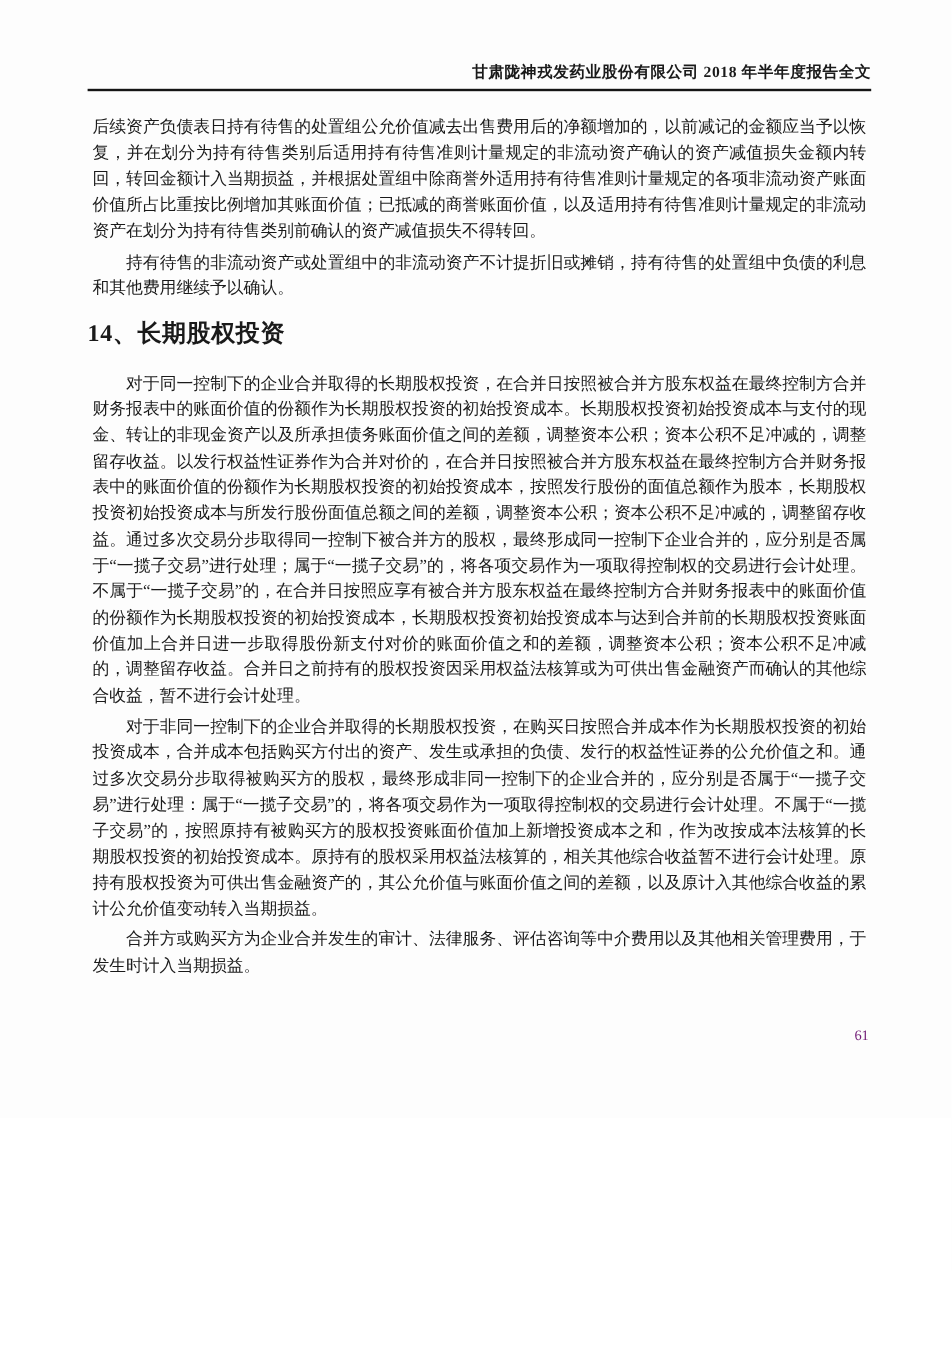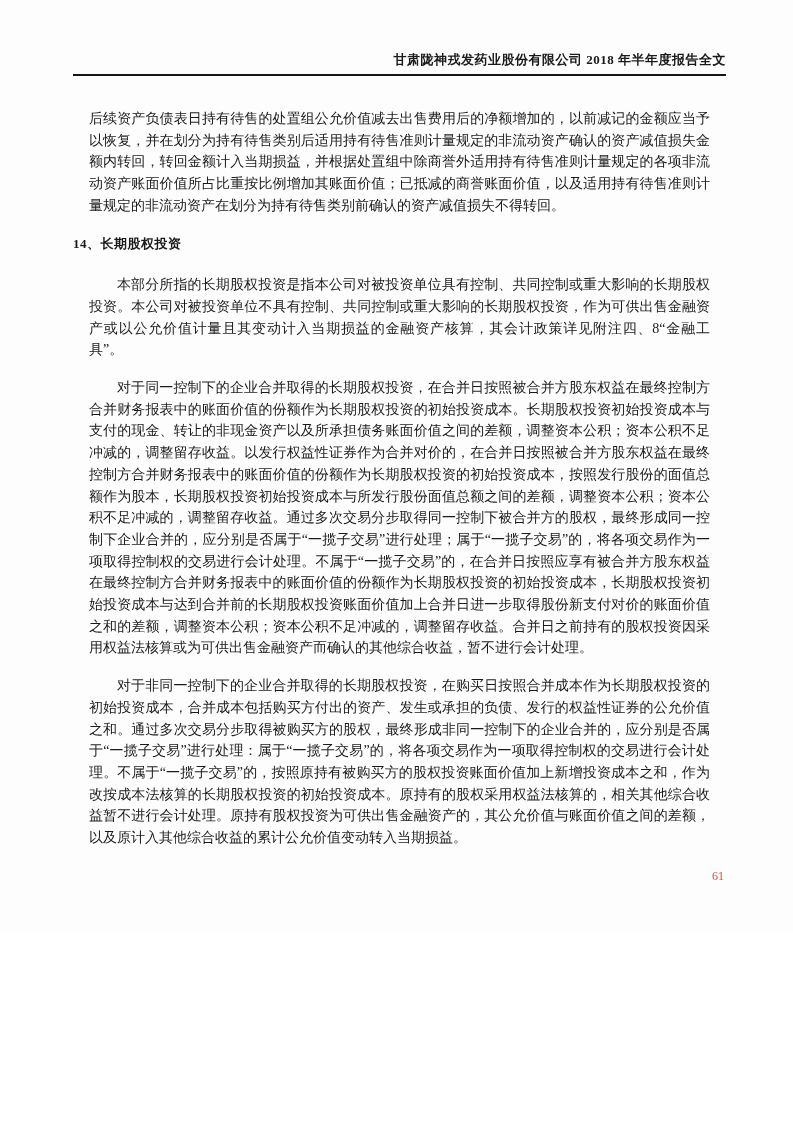"后续资产负债表日持有待售的处置组公允价值减去出售费用后的净额增加的，以前减记的金" .doc-body p { margin: 16px -> 4px }
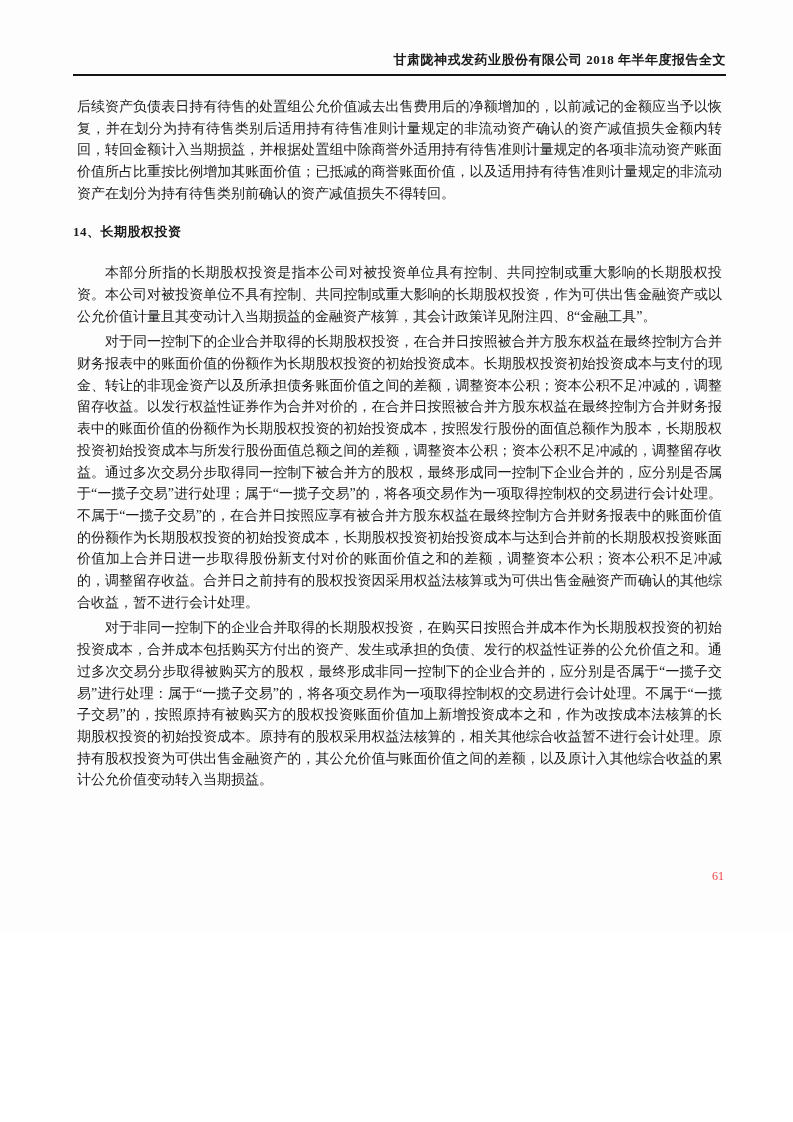"持有待售的非流动资产或处置组中的非流动资产不计提折旧或摊销，持有待售的处置组中负" p { html: none -> <p>持有待售的非流动资产或处置组中的非流动资产不计提折旧或摊销，持有待售的处置组中负债的利息和其他费用继续予以确认。</p> }
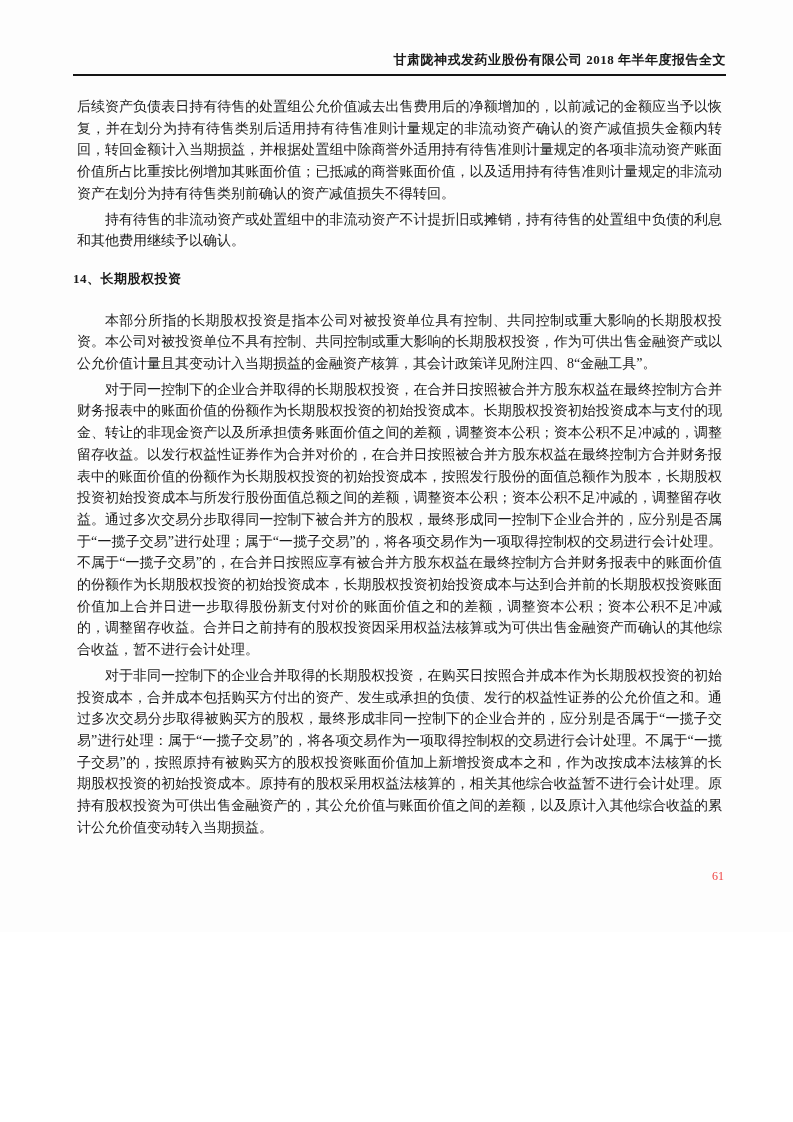"14、长期股权投资" .section-heading { font-size: 13px -> 20px }
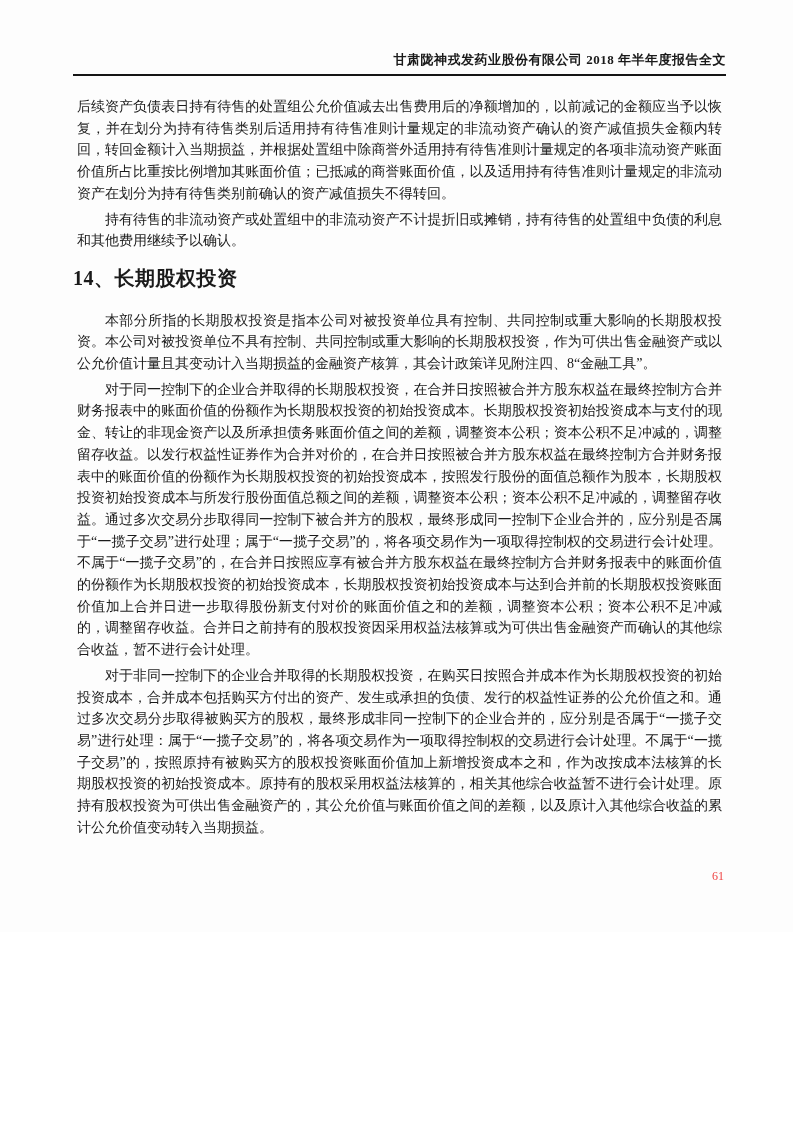"本部分所指的长期股权投资是指本公司对被投资单位具有控制、共同控制或重大影响的长期" p { html: <p>本部分所指的长期股权投资是指本公司对被投资单位具有控制、共同控制或重大影响的长期股权投资。本公司对被投资单位不具有控制、共同控制或重大影响的长期股权投资，作为可供出售金融资产或以公允价值计量且其变动计入当期损益的金融资产核算，其会计政策详见附注四、8“金融工具”。</p> -> none }
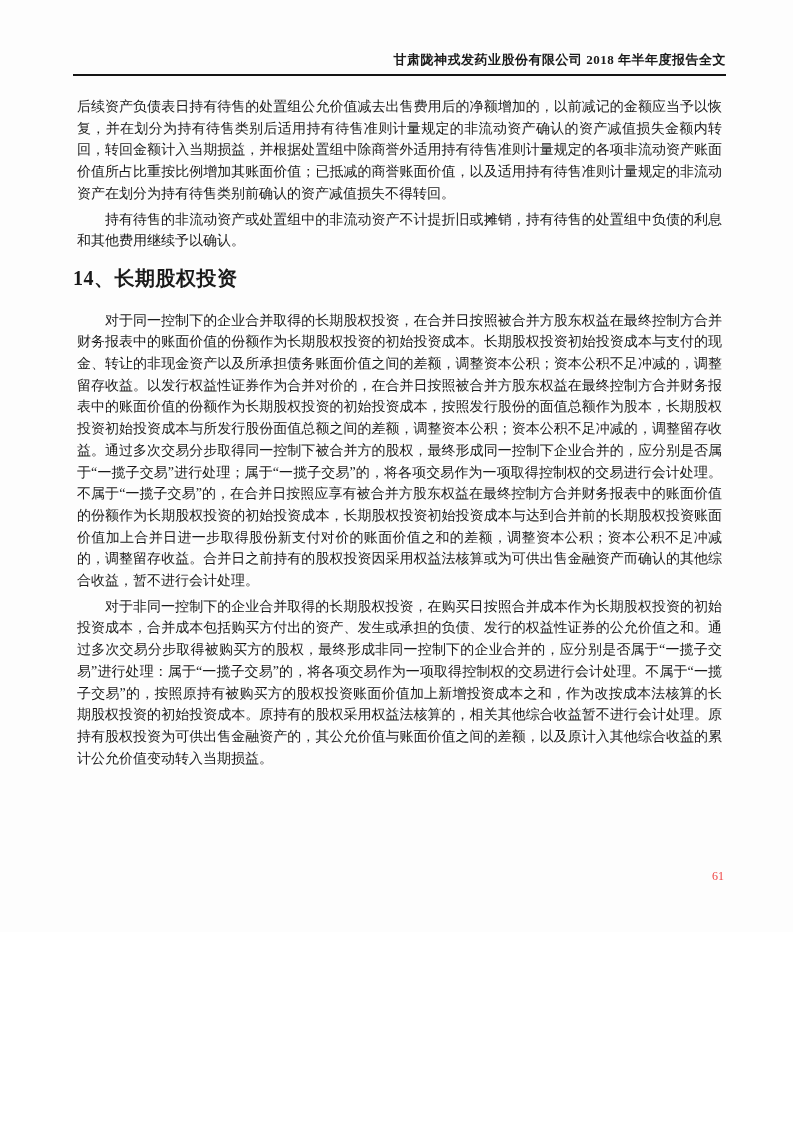"合并方或购买方为企业合并发生的审计、法律服务、评估咨询等中介费用以及其他相关管理" p { html: none -> <p>合并方或购买方为企业合并发生的审计、法律服务、评估咨询等中介费用以及其他相关管理费用，于发生时计入当期损益。</p> }
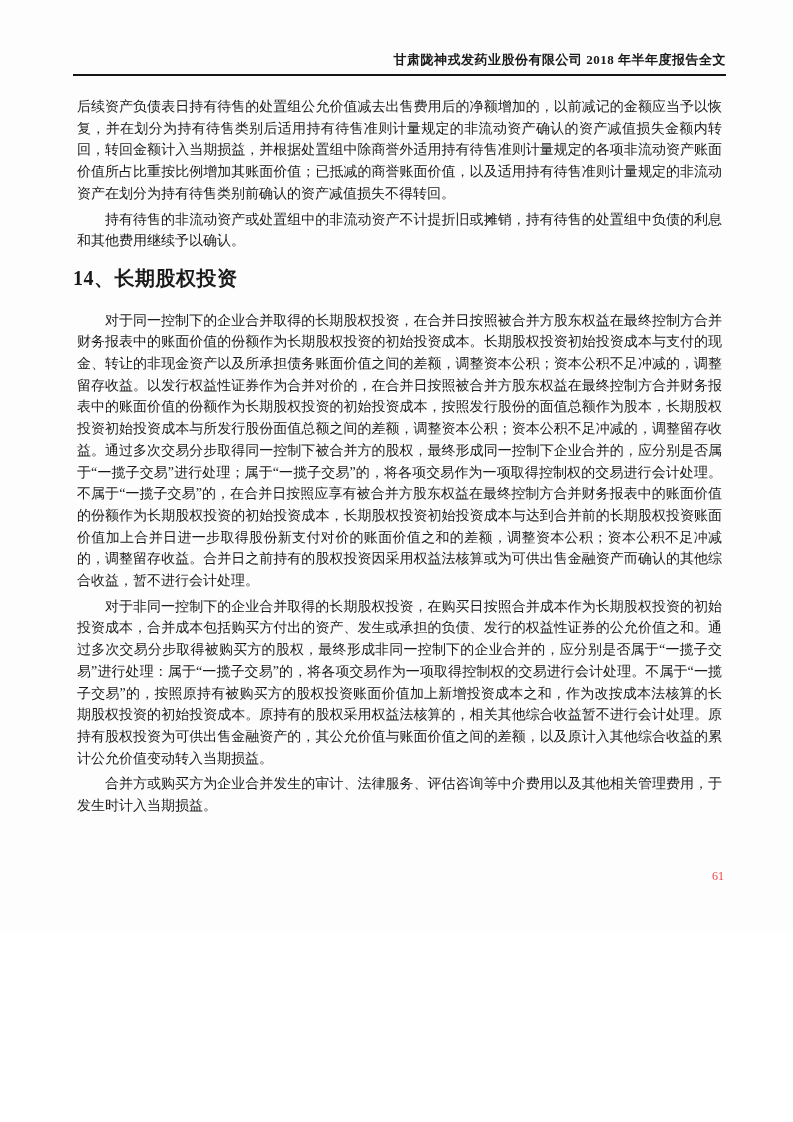"61" .page-footer { bottom: 48px -> 61px; color: #ef4444 -> #701a75 }
